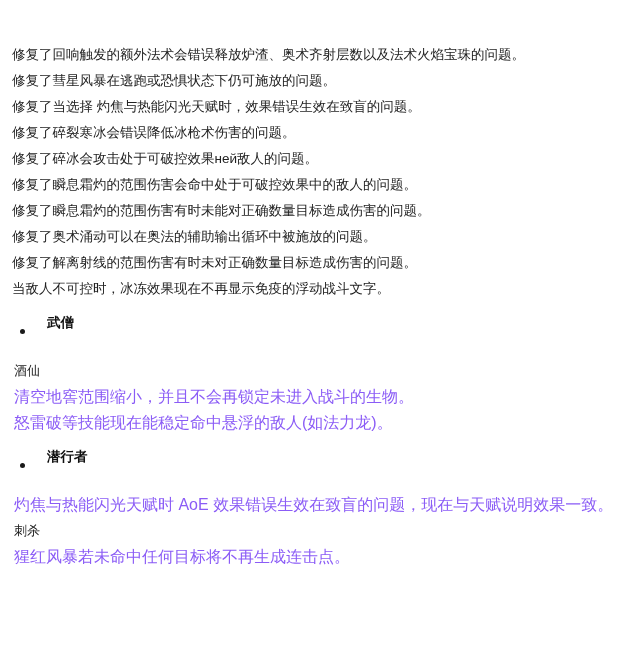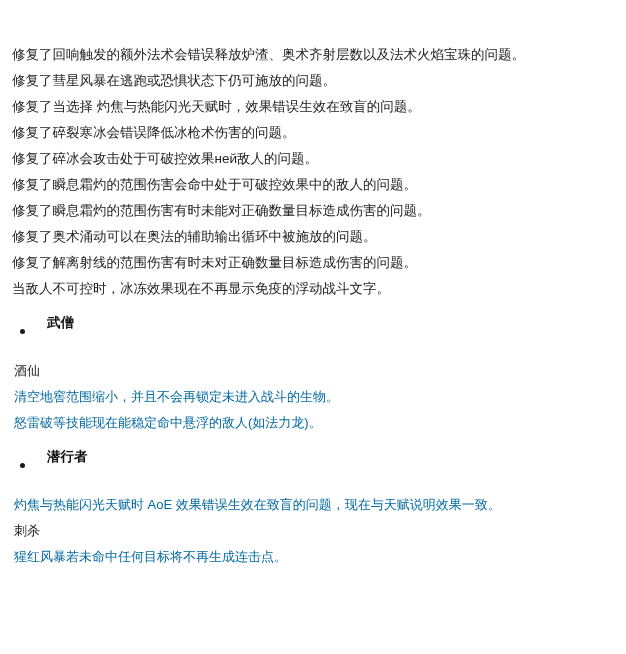"清空地窖范围缩小，并且不会再锁定未进入战斗的生物。" .para { color: #0369a1 -> #8b5cf6; font-size: 13px -> 16px }
